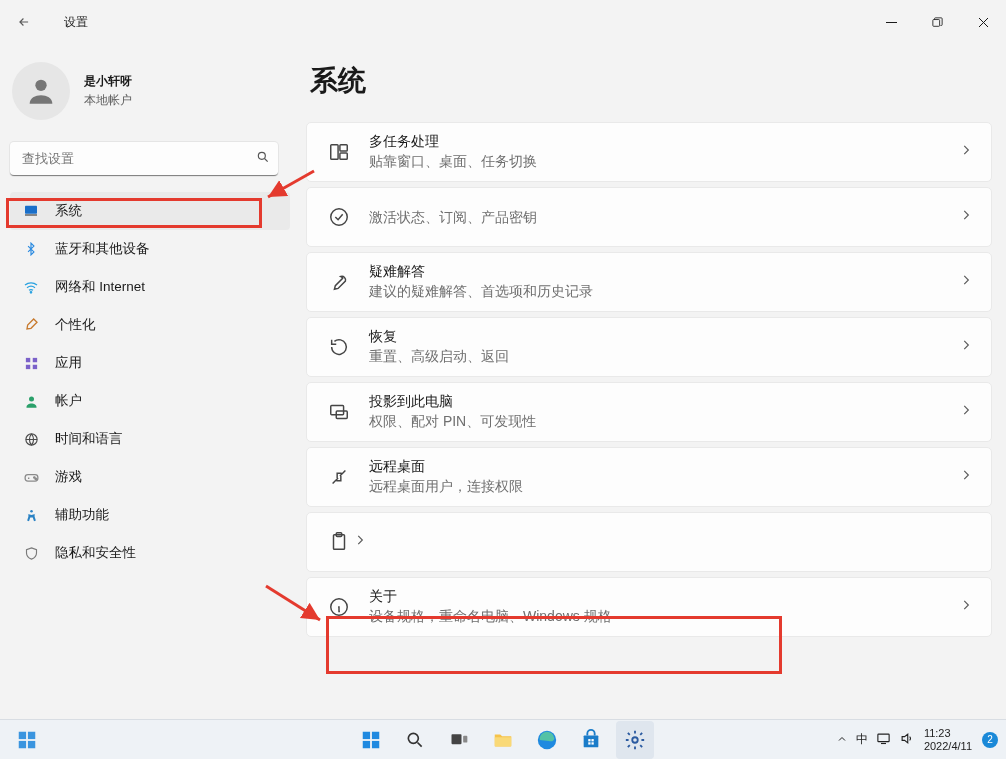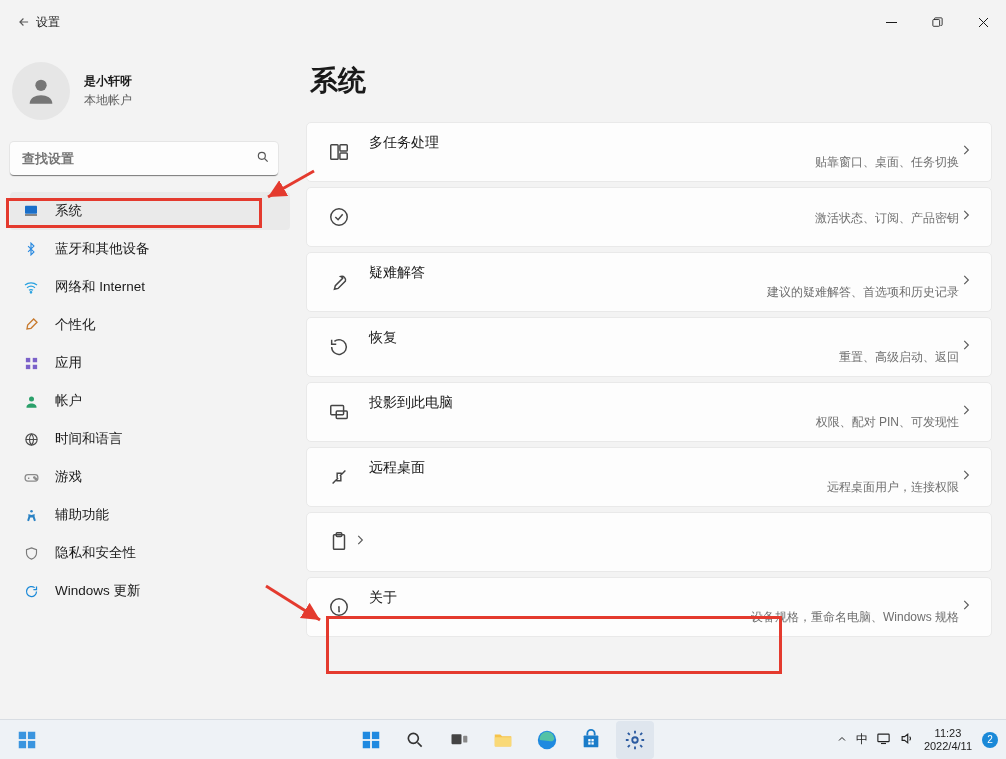"设置" .title { margin-left: 0 -> 28px }
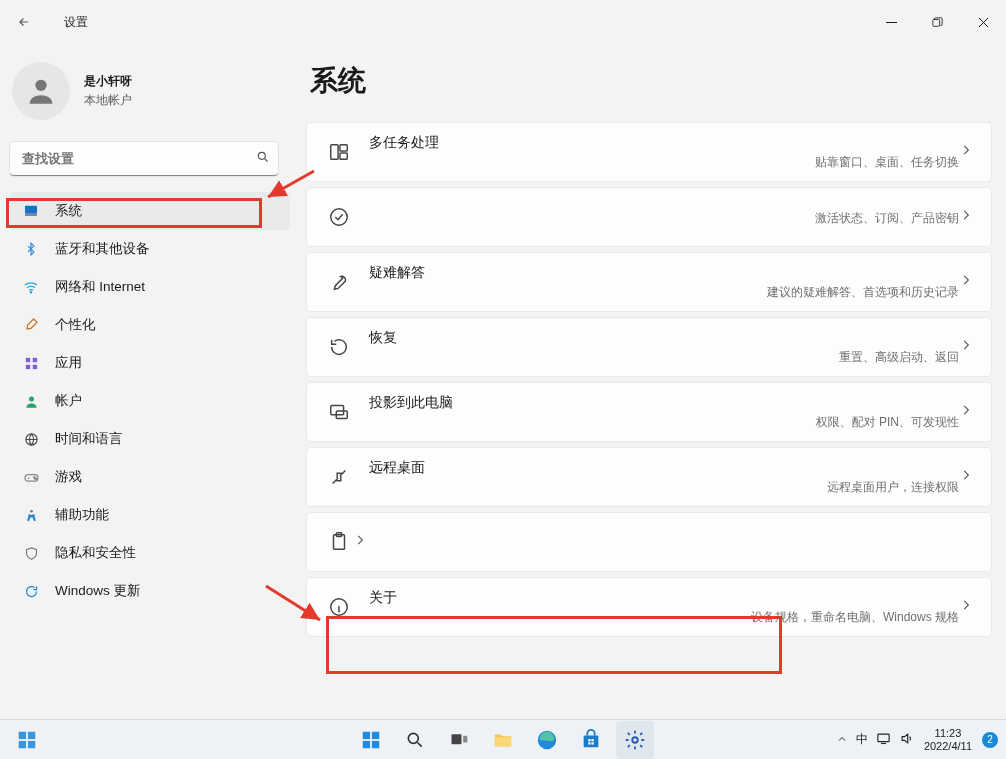"查找设置" .search-box input { font-weight: bold -> none }
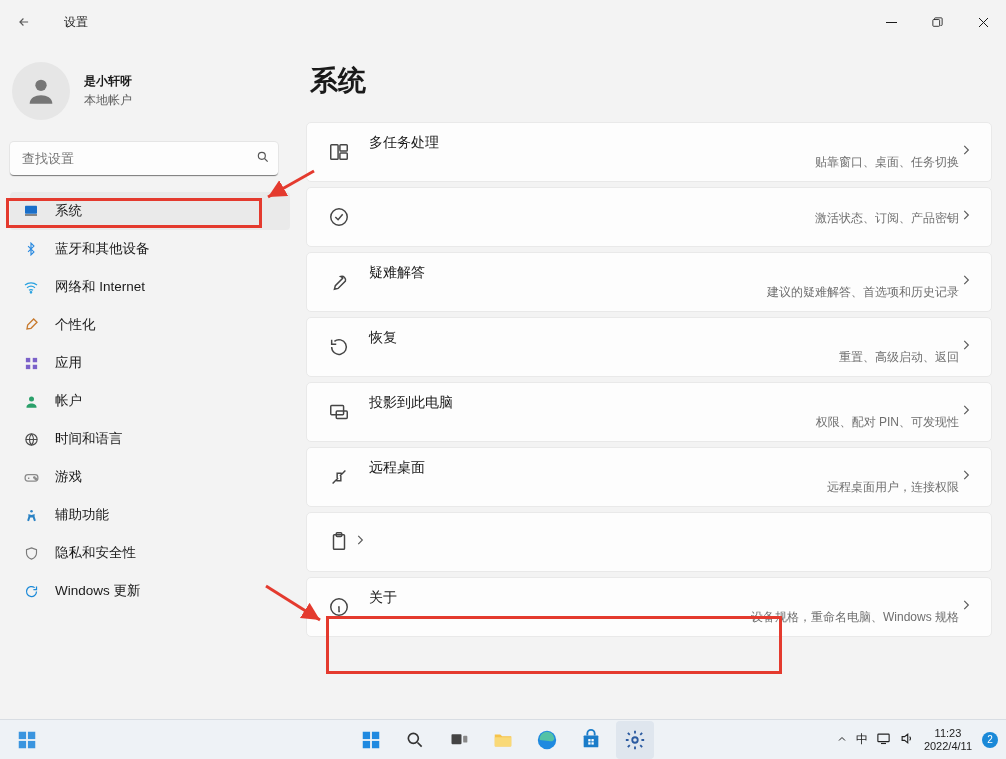"贴靠窗口、桌面、任务切换" .card-sub { font-size: 12px -> 14px; text-align: right -> none }
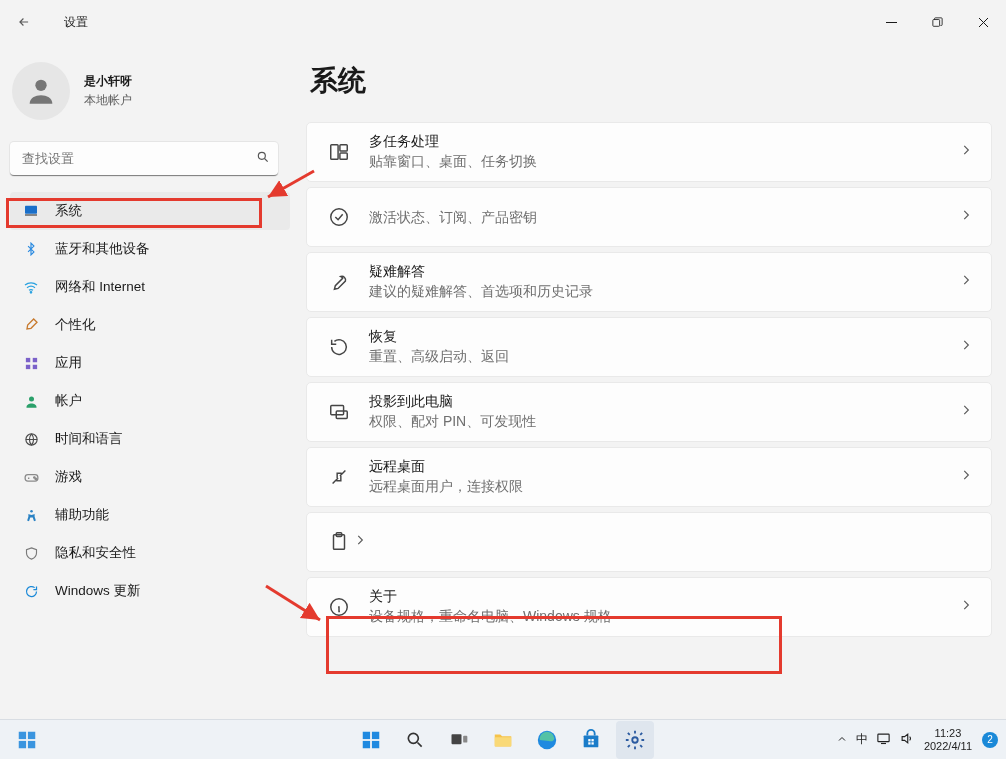"Windows 更新" li.nav-item { html: <li> <span> <svg> <path></path> </svg> </span> <span>Windows 更新</span> </li> -> none }
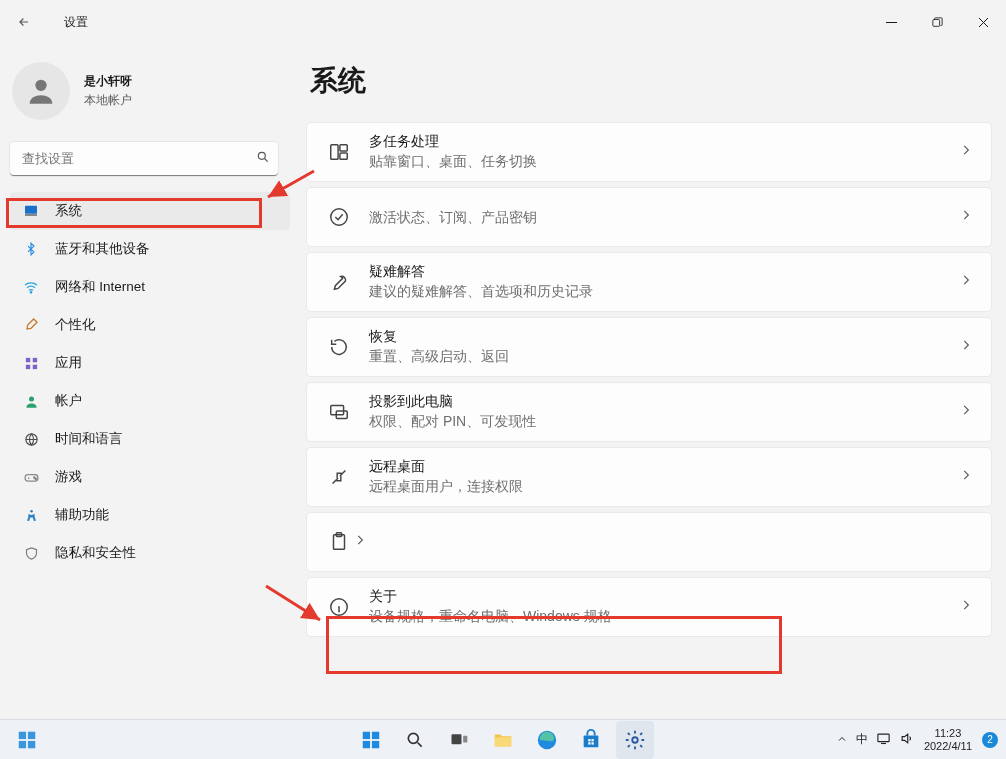"11:23" .clock { text-align: center -> left }
